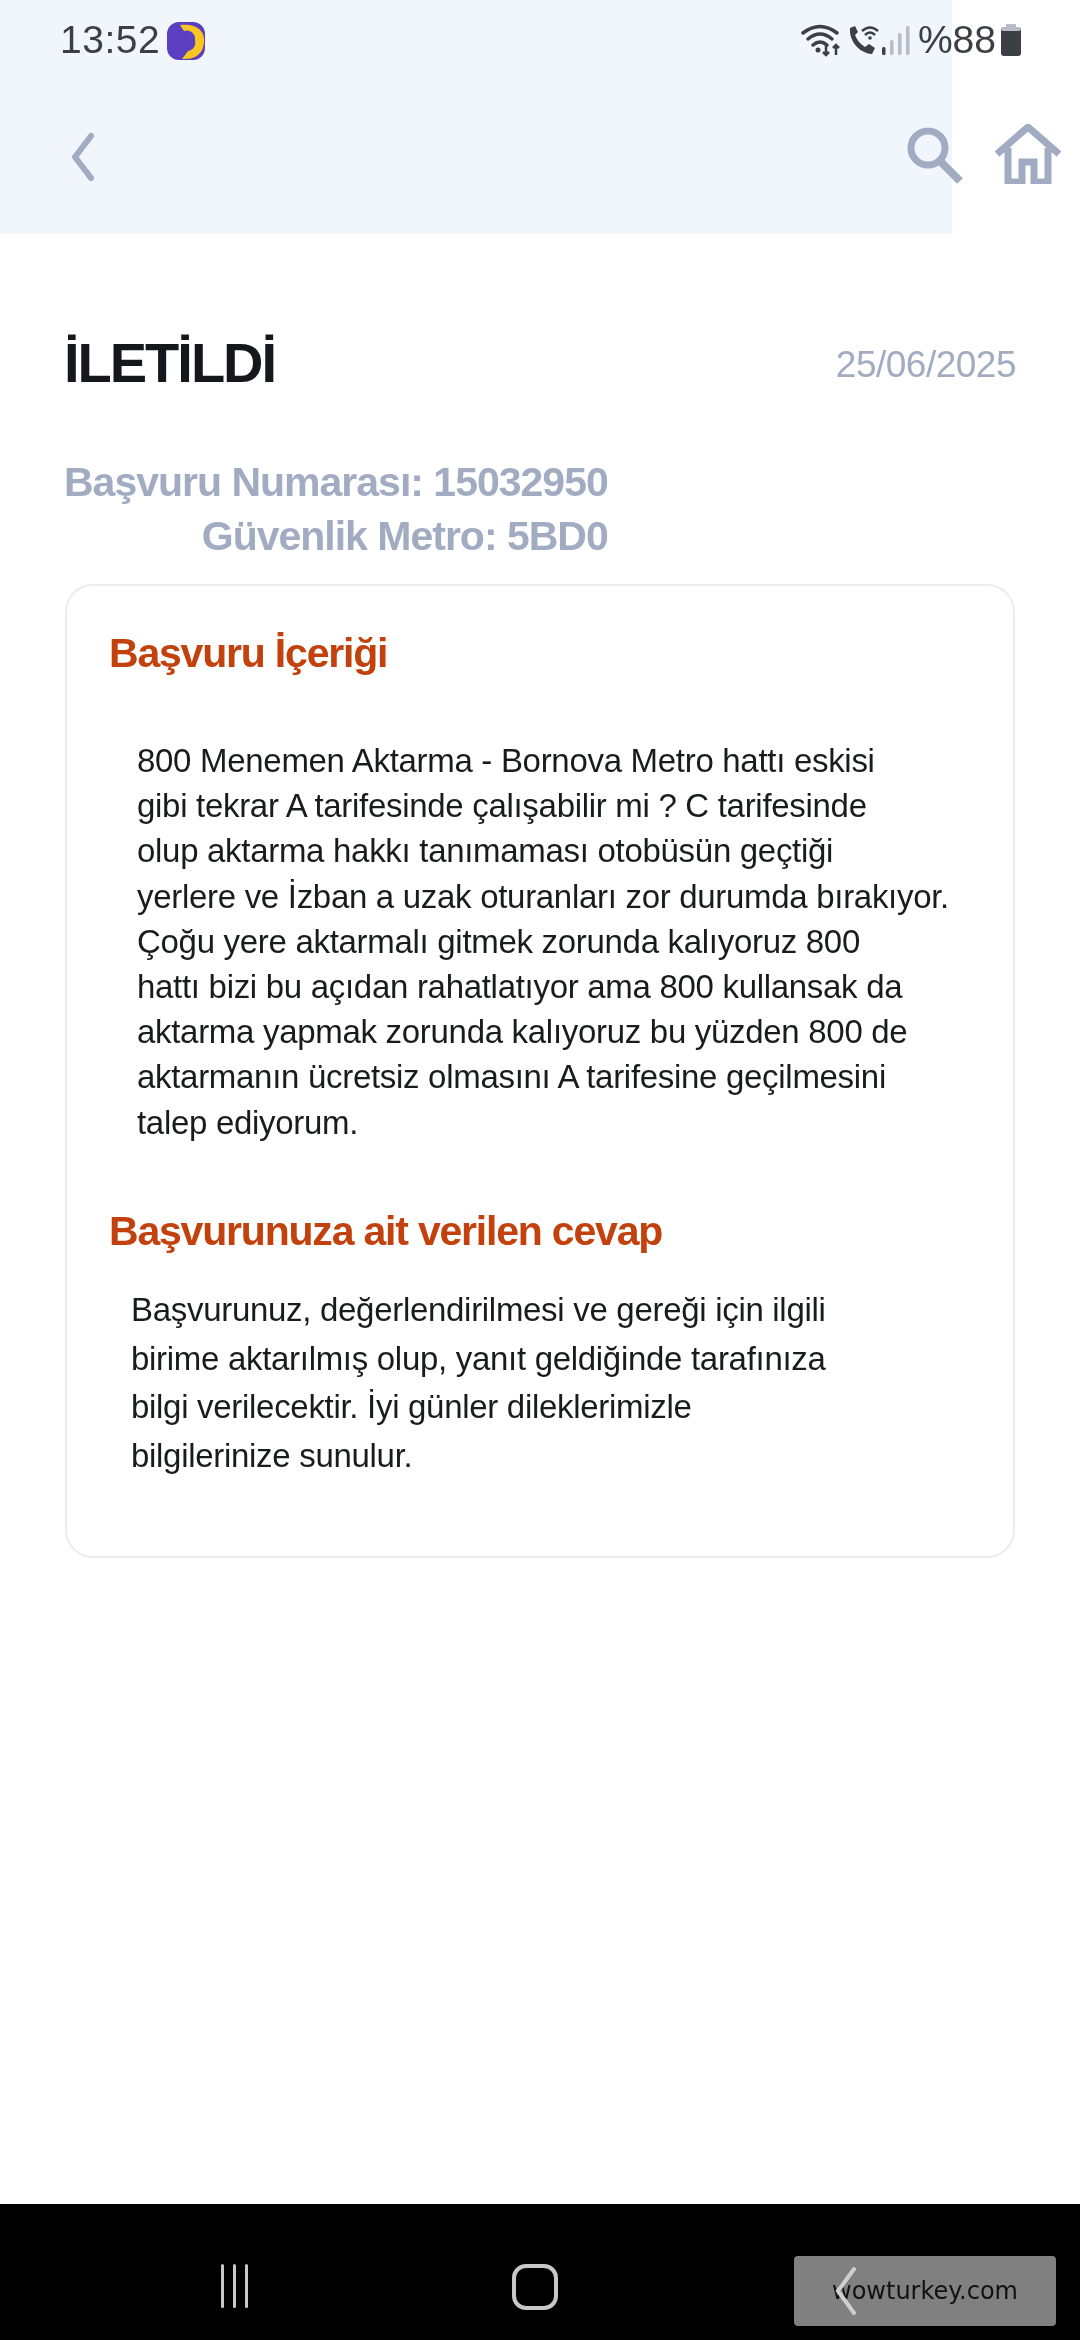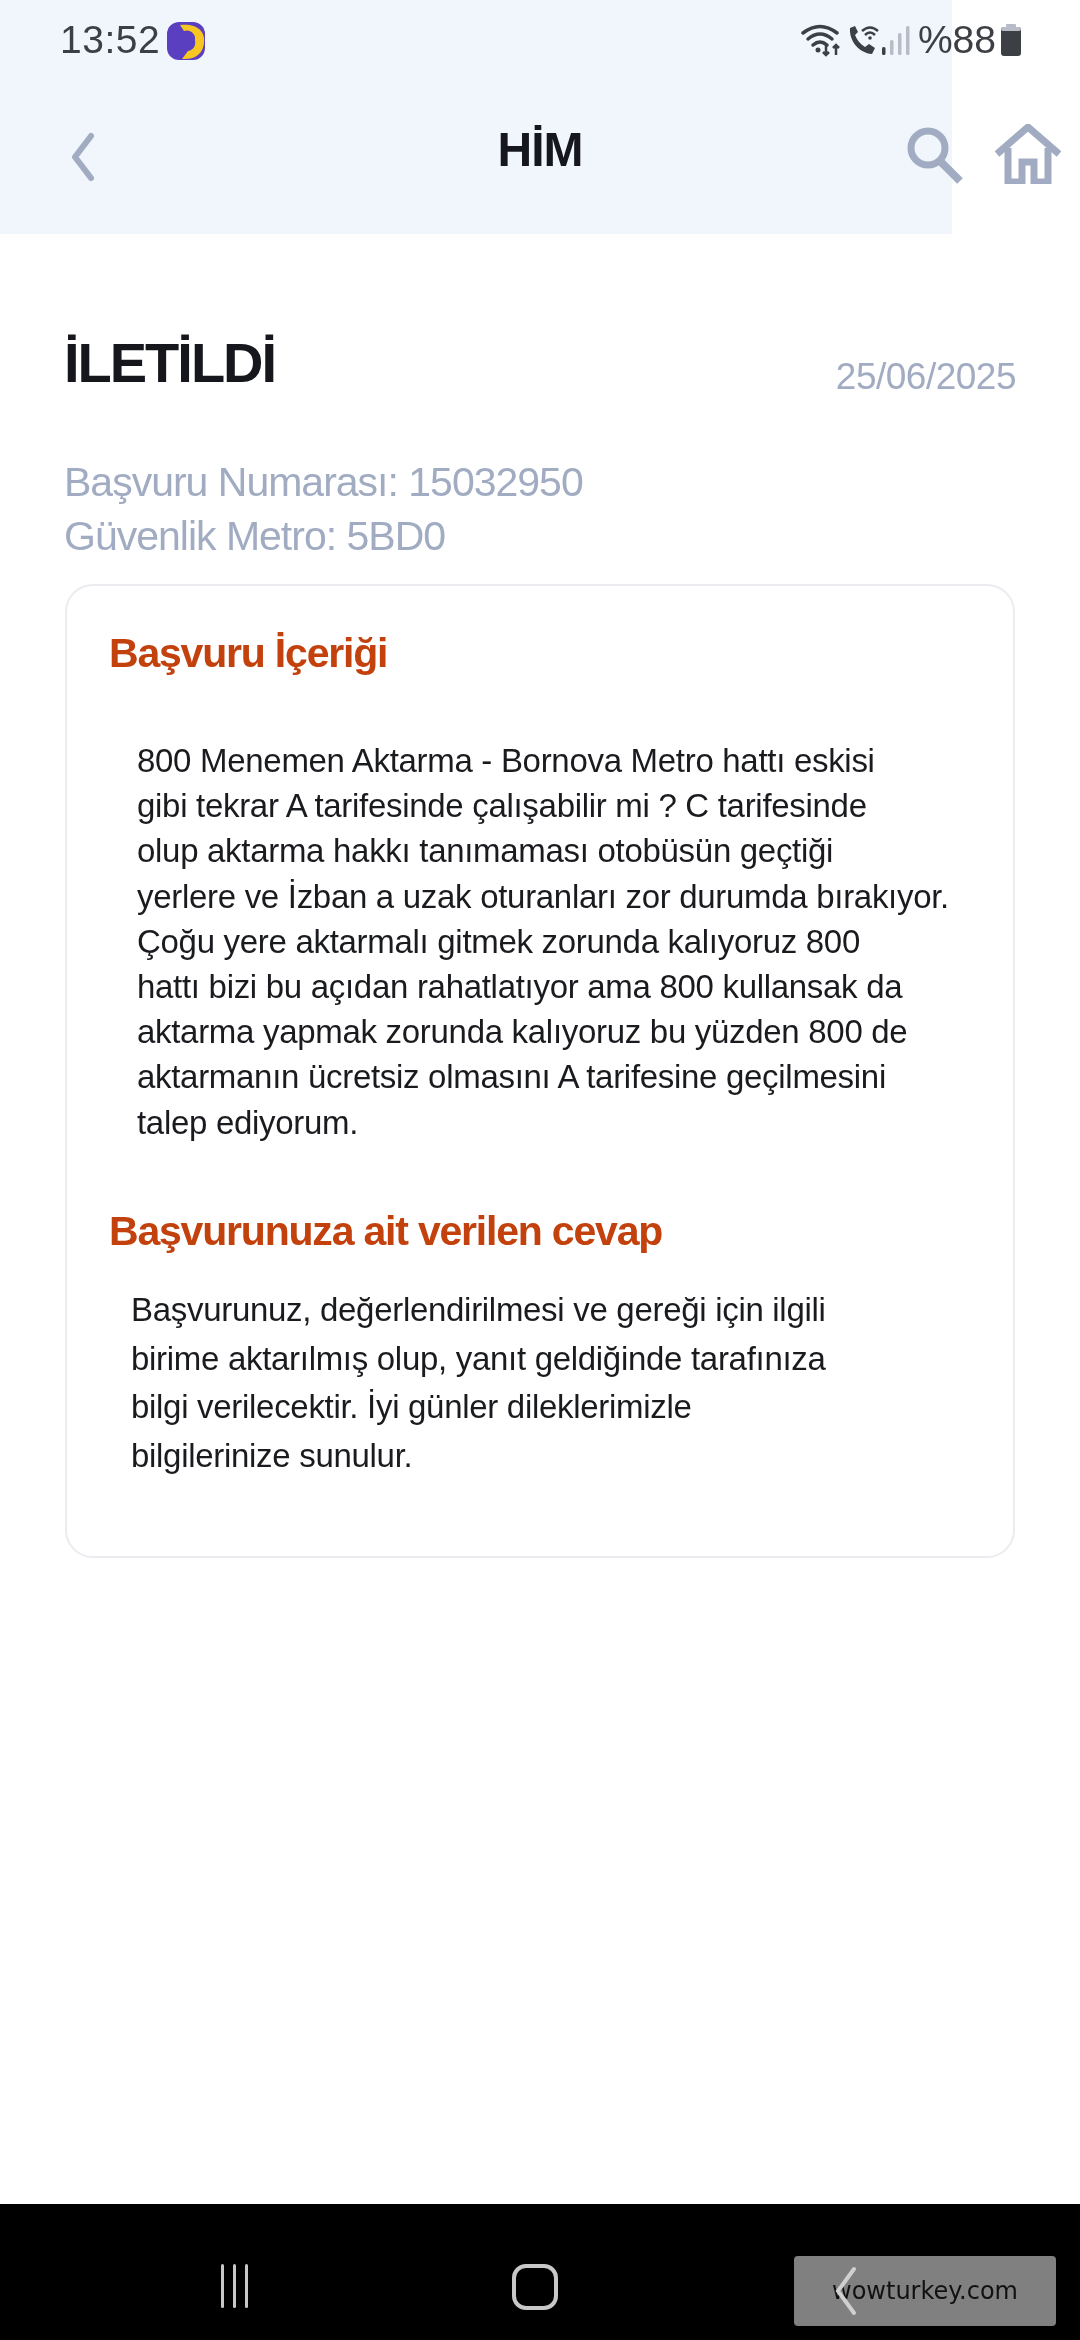"HİM" div.header-title { html: <div>HİM</div> -> none }
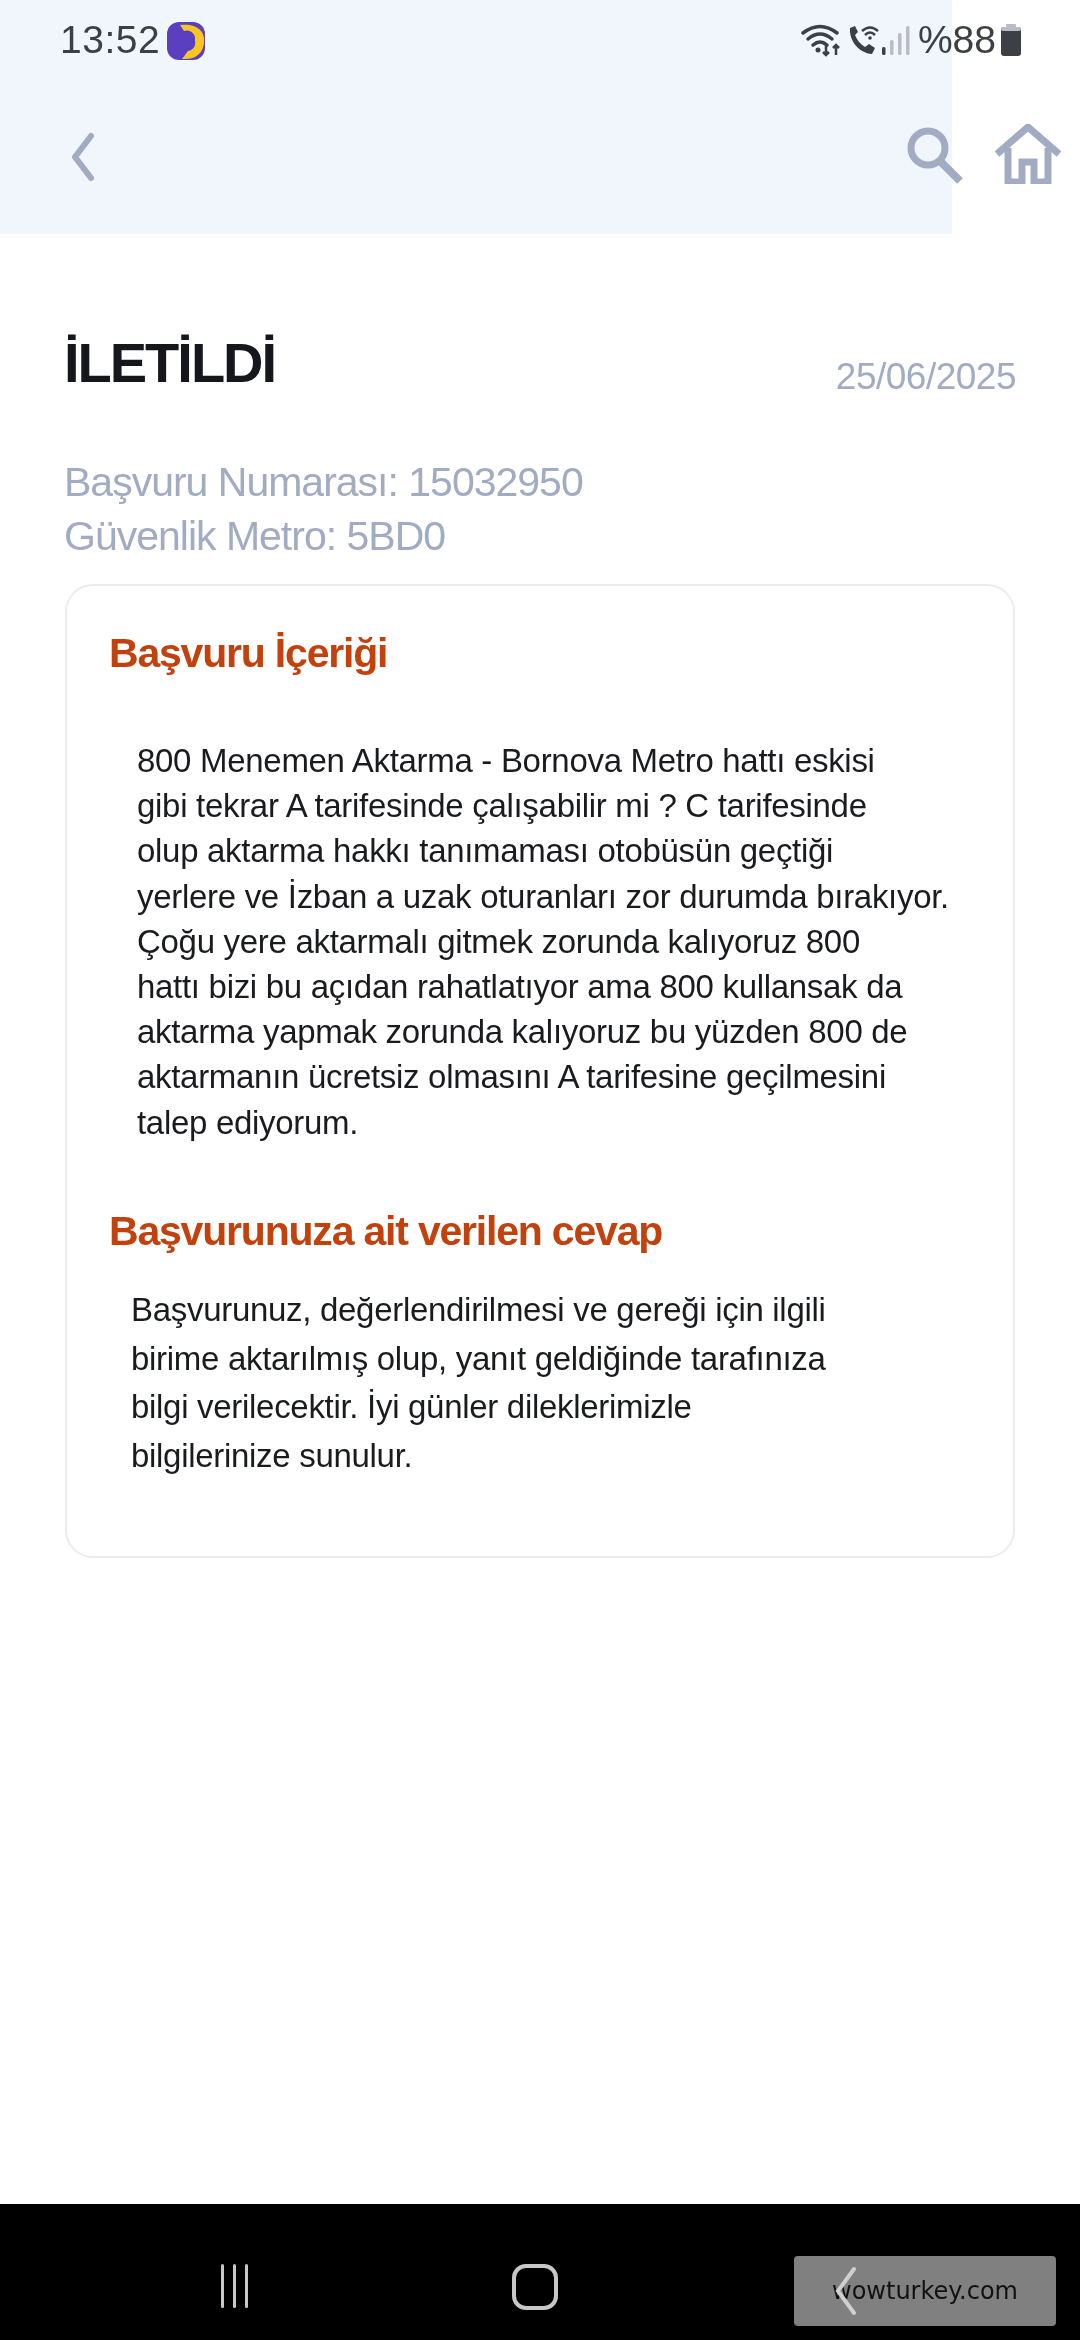"25/06/2025" .date { top: 356px -> 344px }
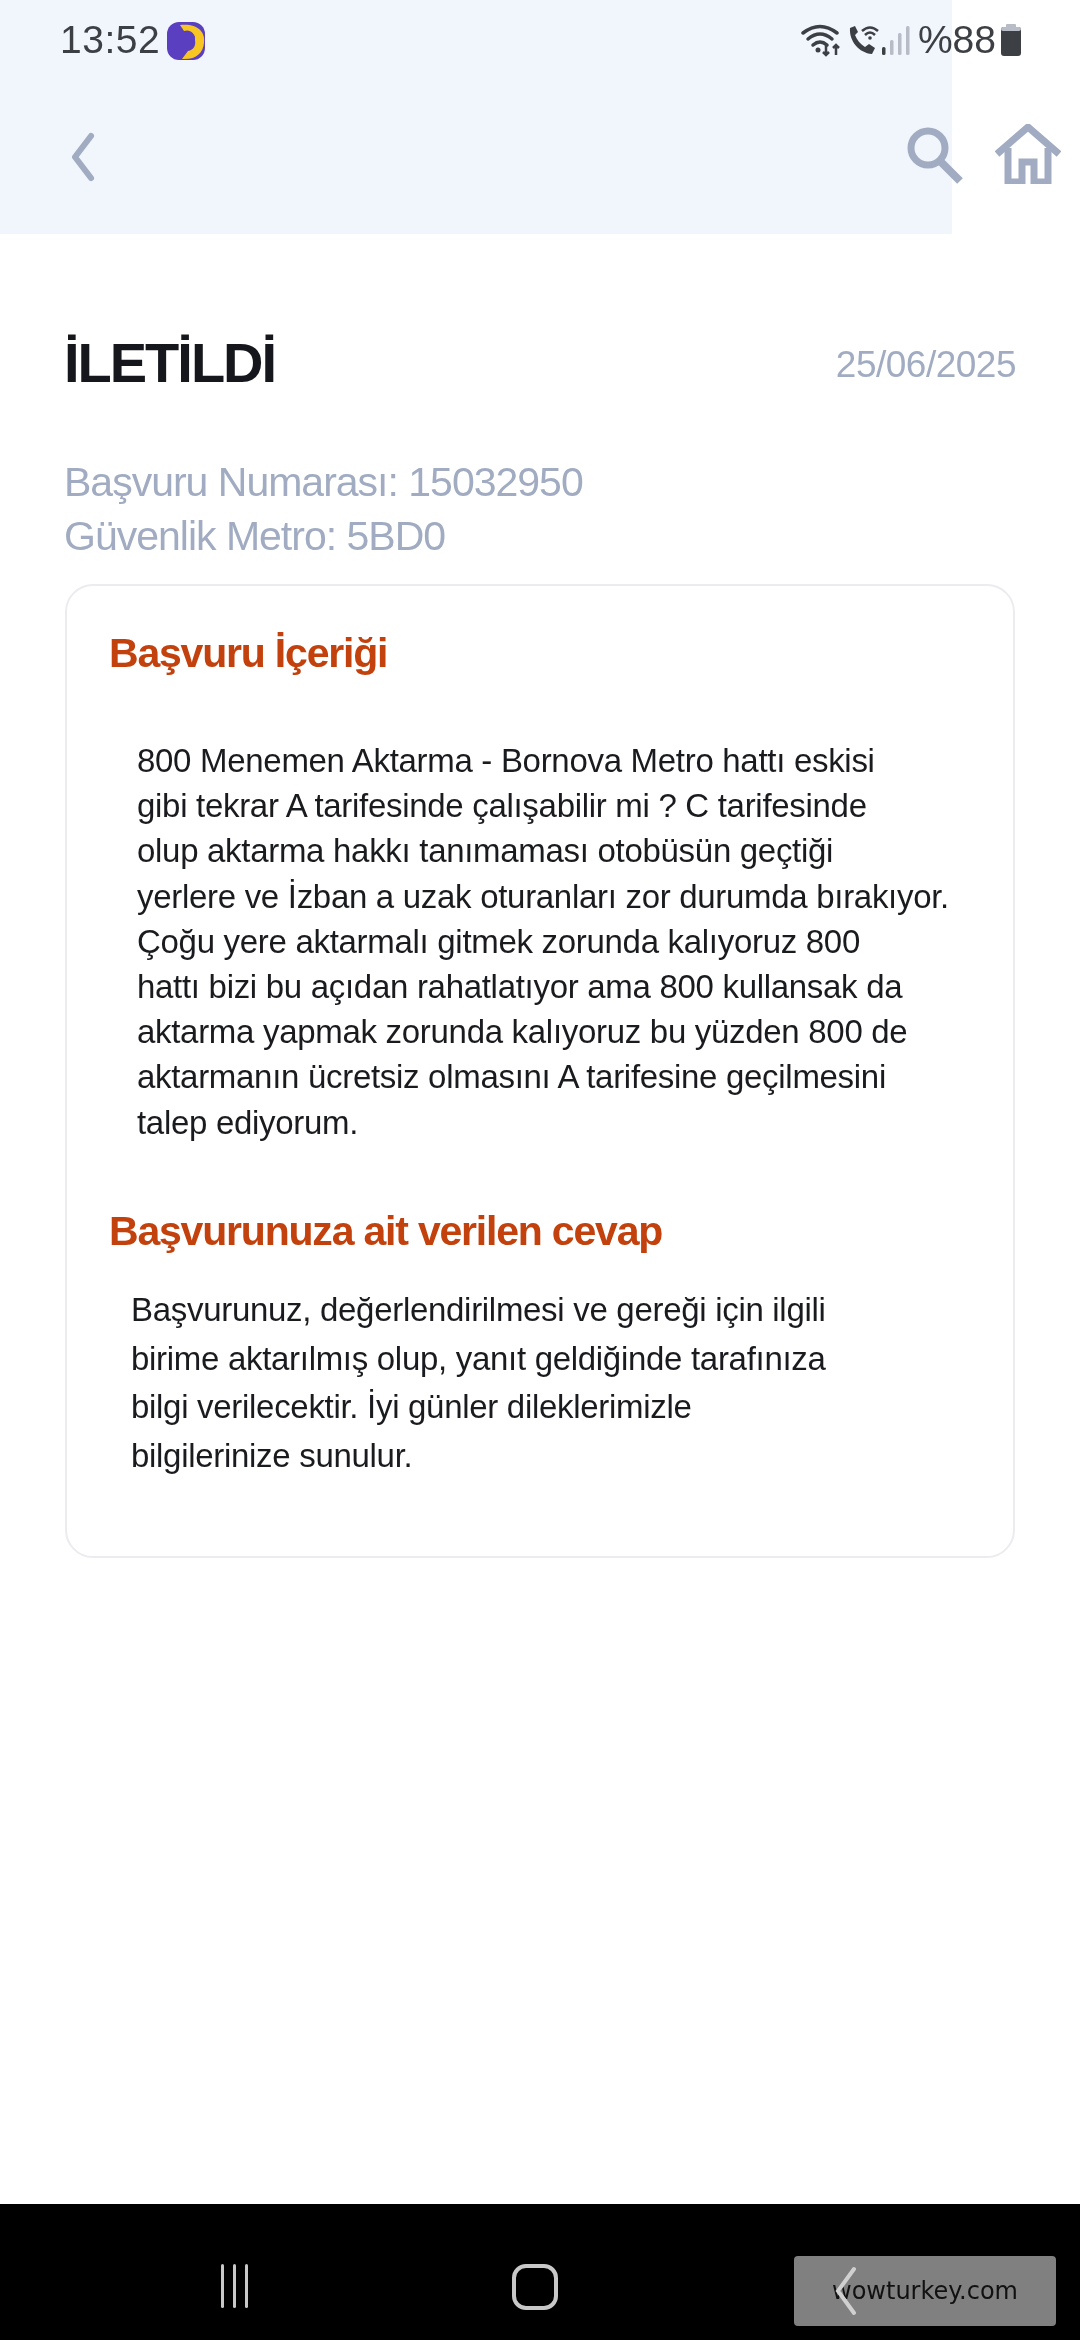"Başvuru Numarası: 15032950" .meta { font-weight: 400 -> 700; text-align: none -> right }
